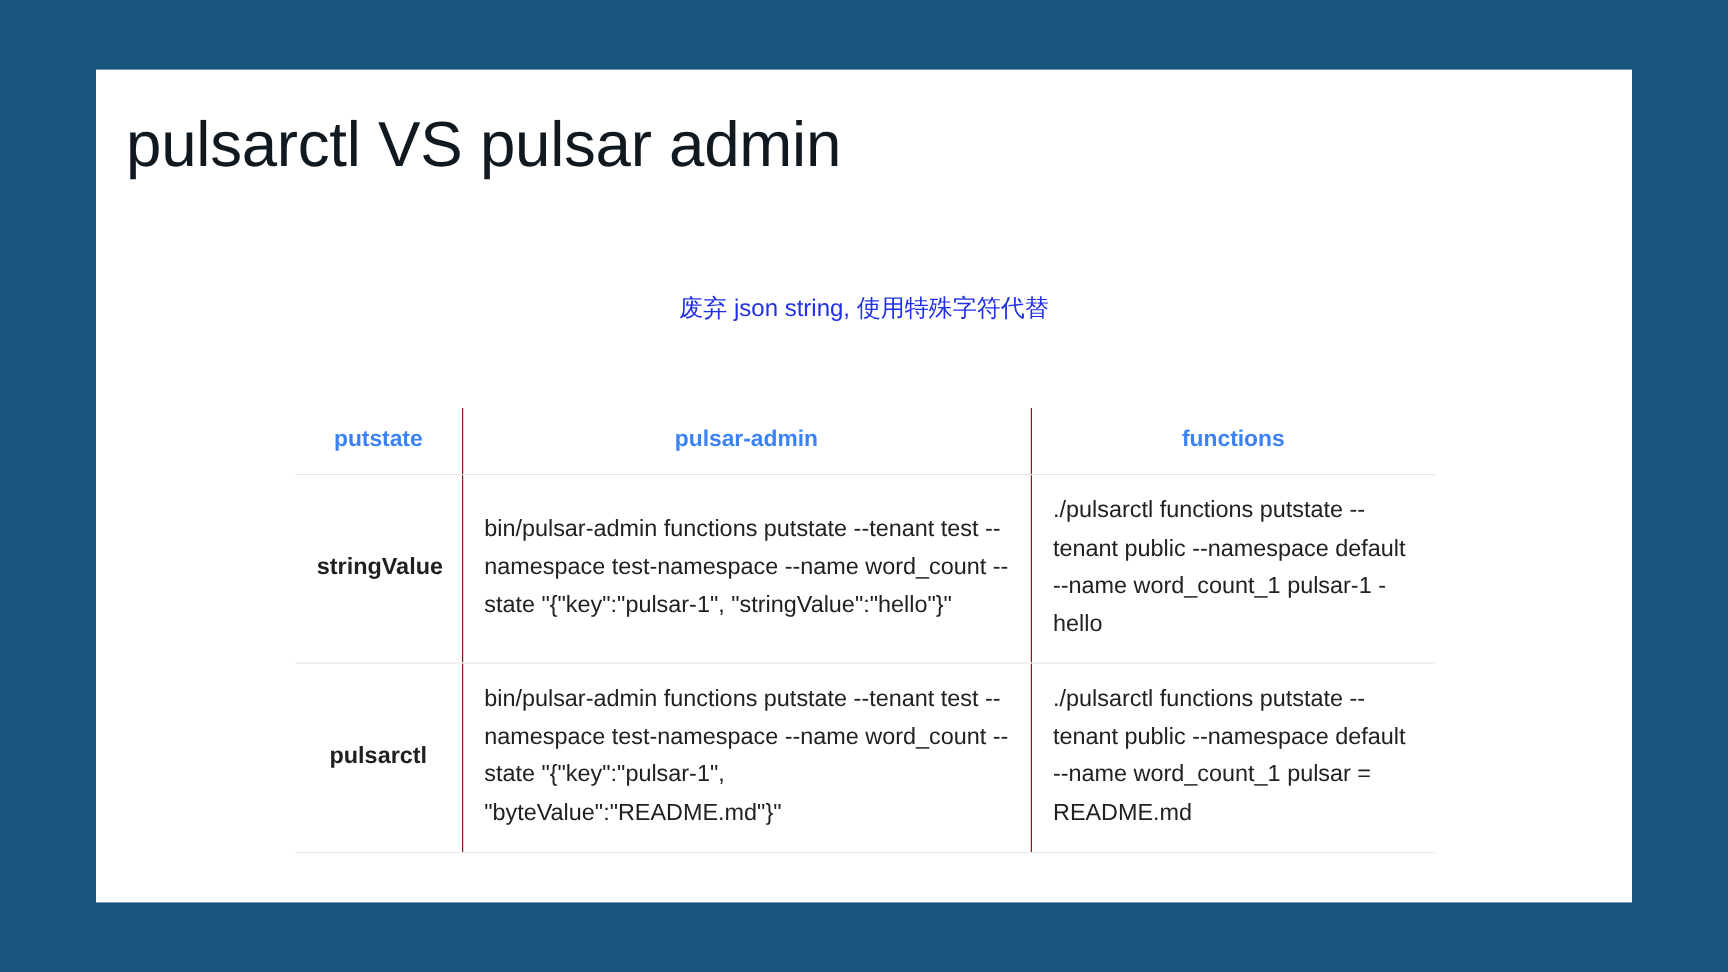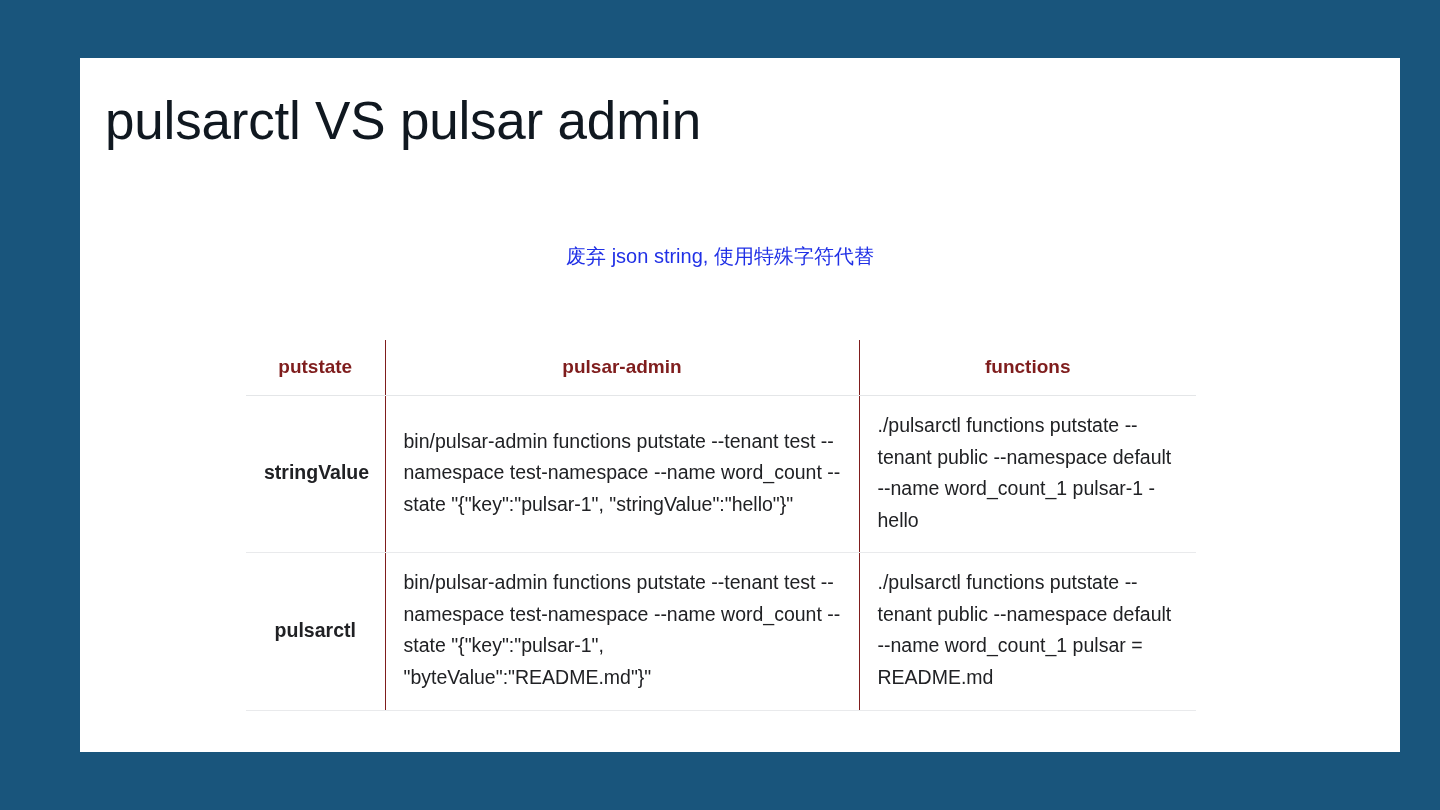"pulsarctl VS pulsar admin" #slide-canvas { padding-left: 40px -> none }
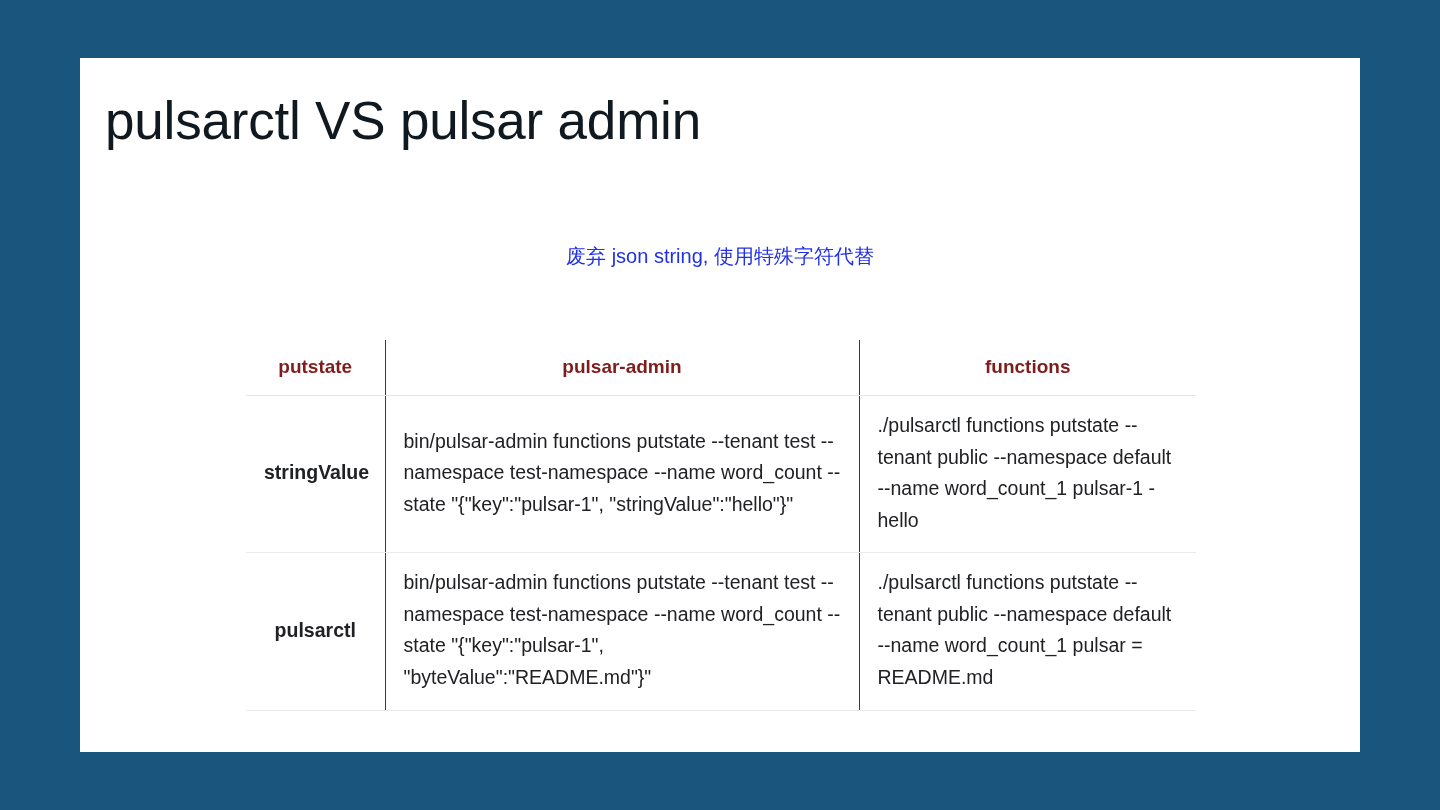"putstate" table.cmp th { color: #7f1d1d -> #3b82f6 }
